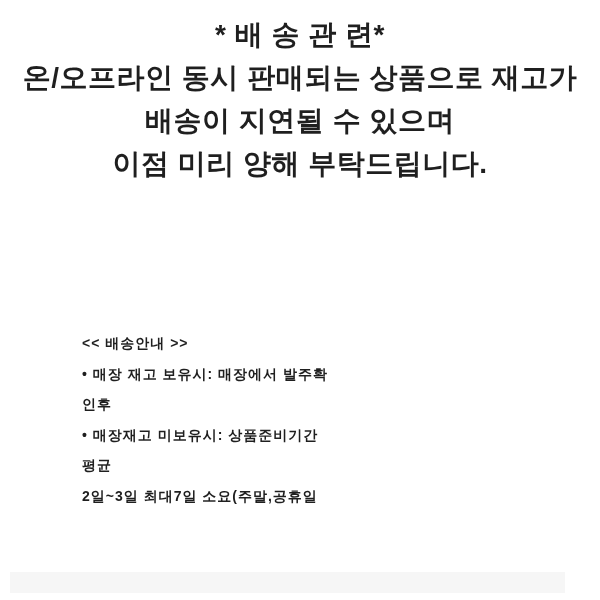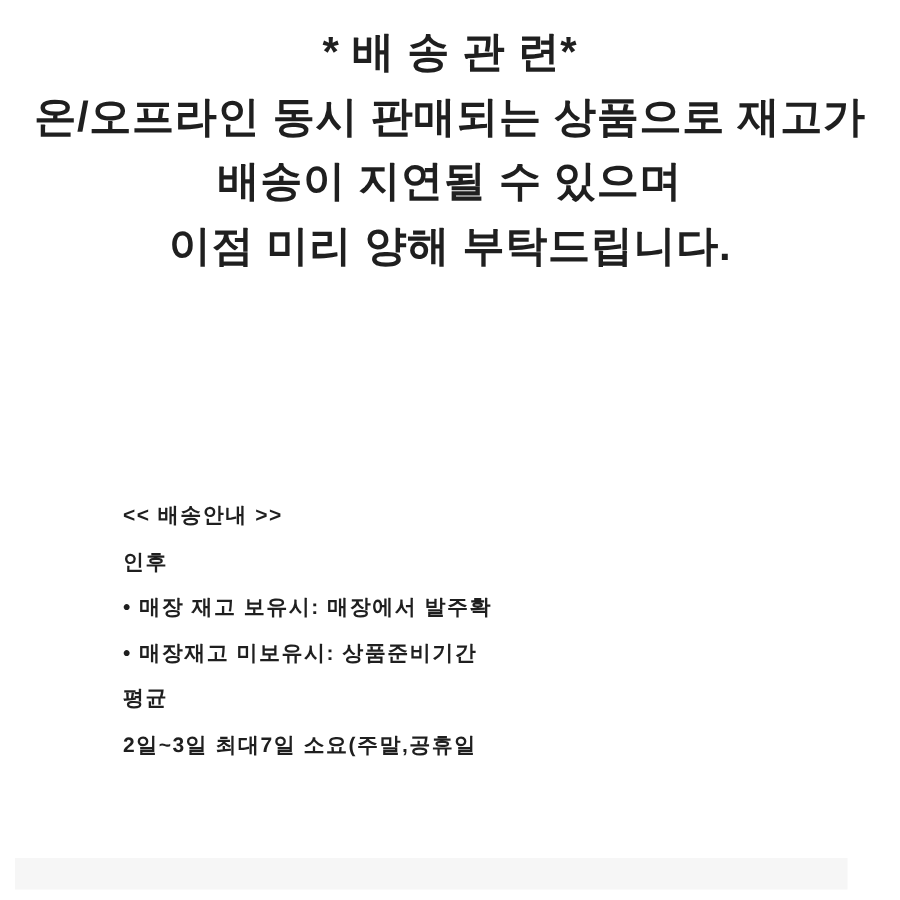"인후" div.gline { order: before "• 매장 재고 보유시: 매장에서" -> after "• 매장 재고 보유시: 매장에서" }
